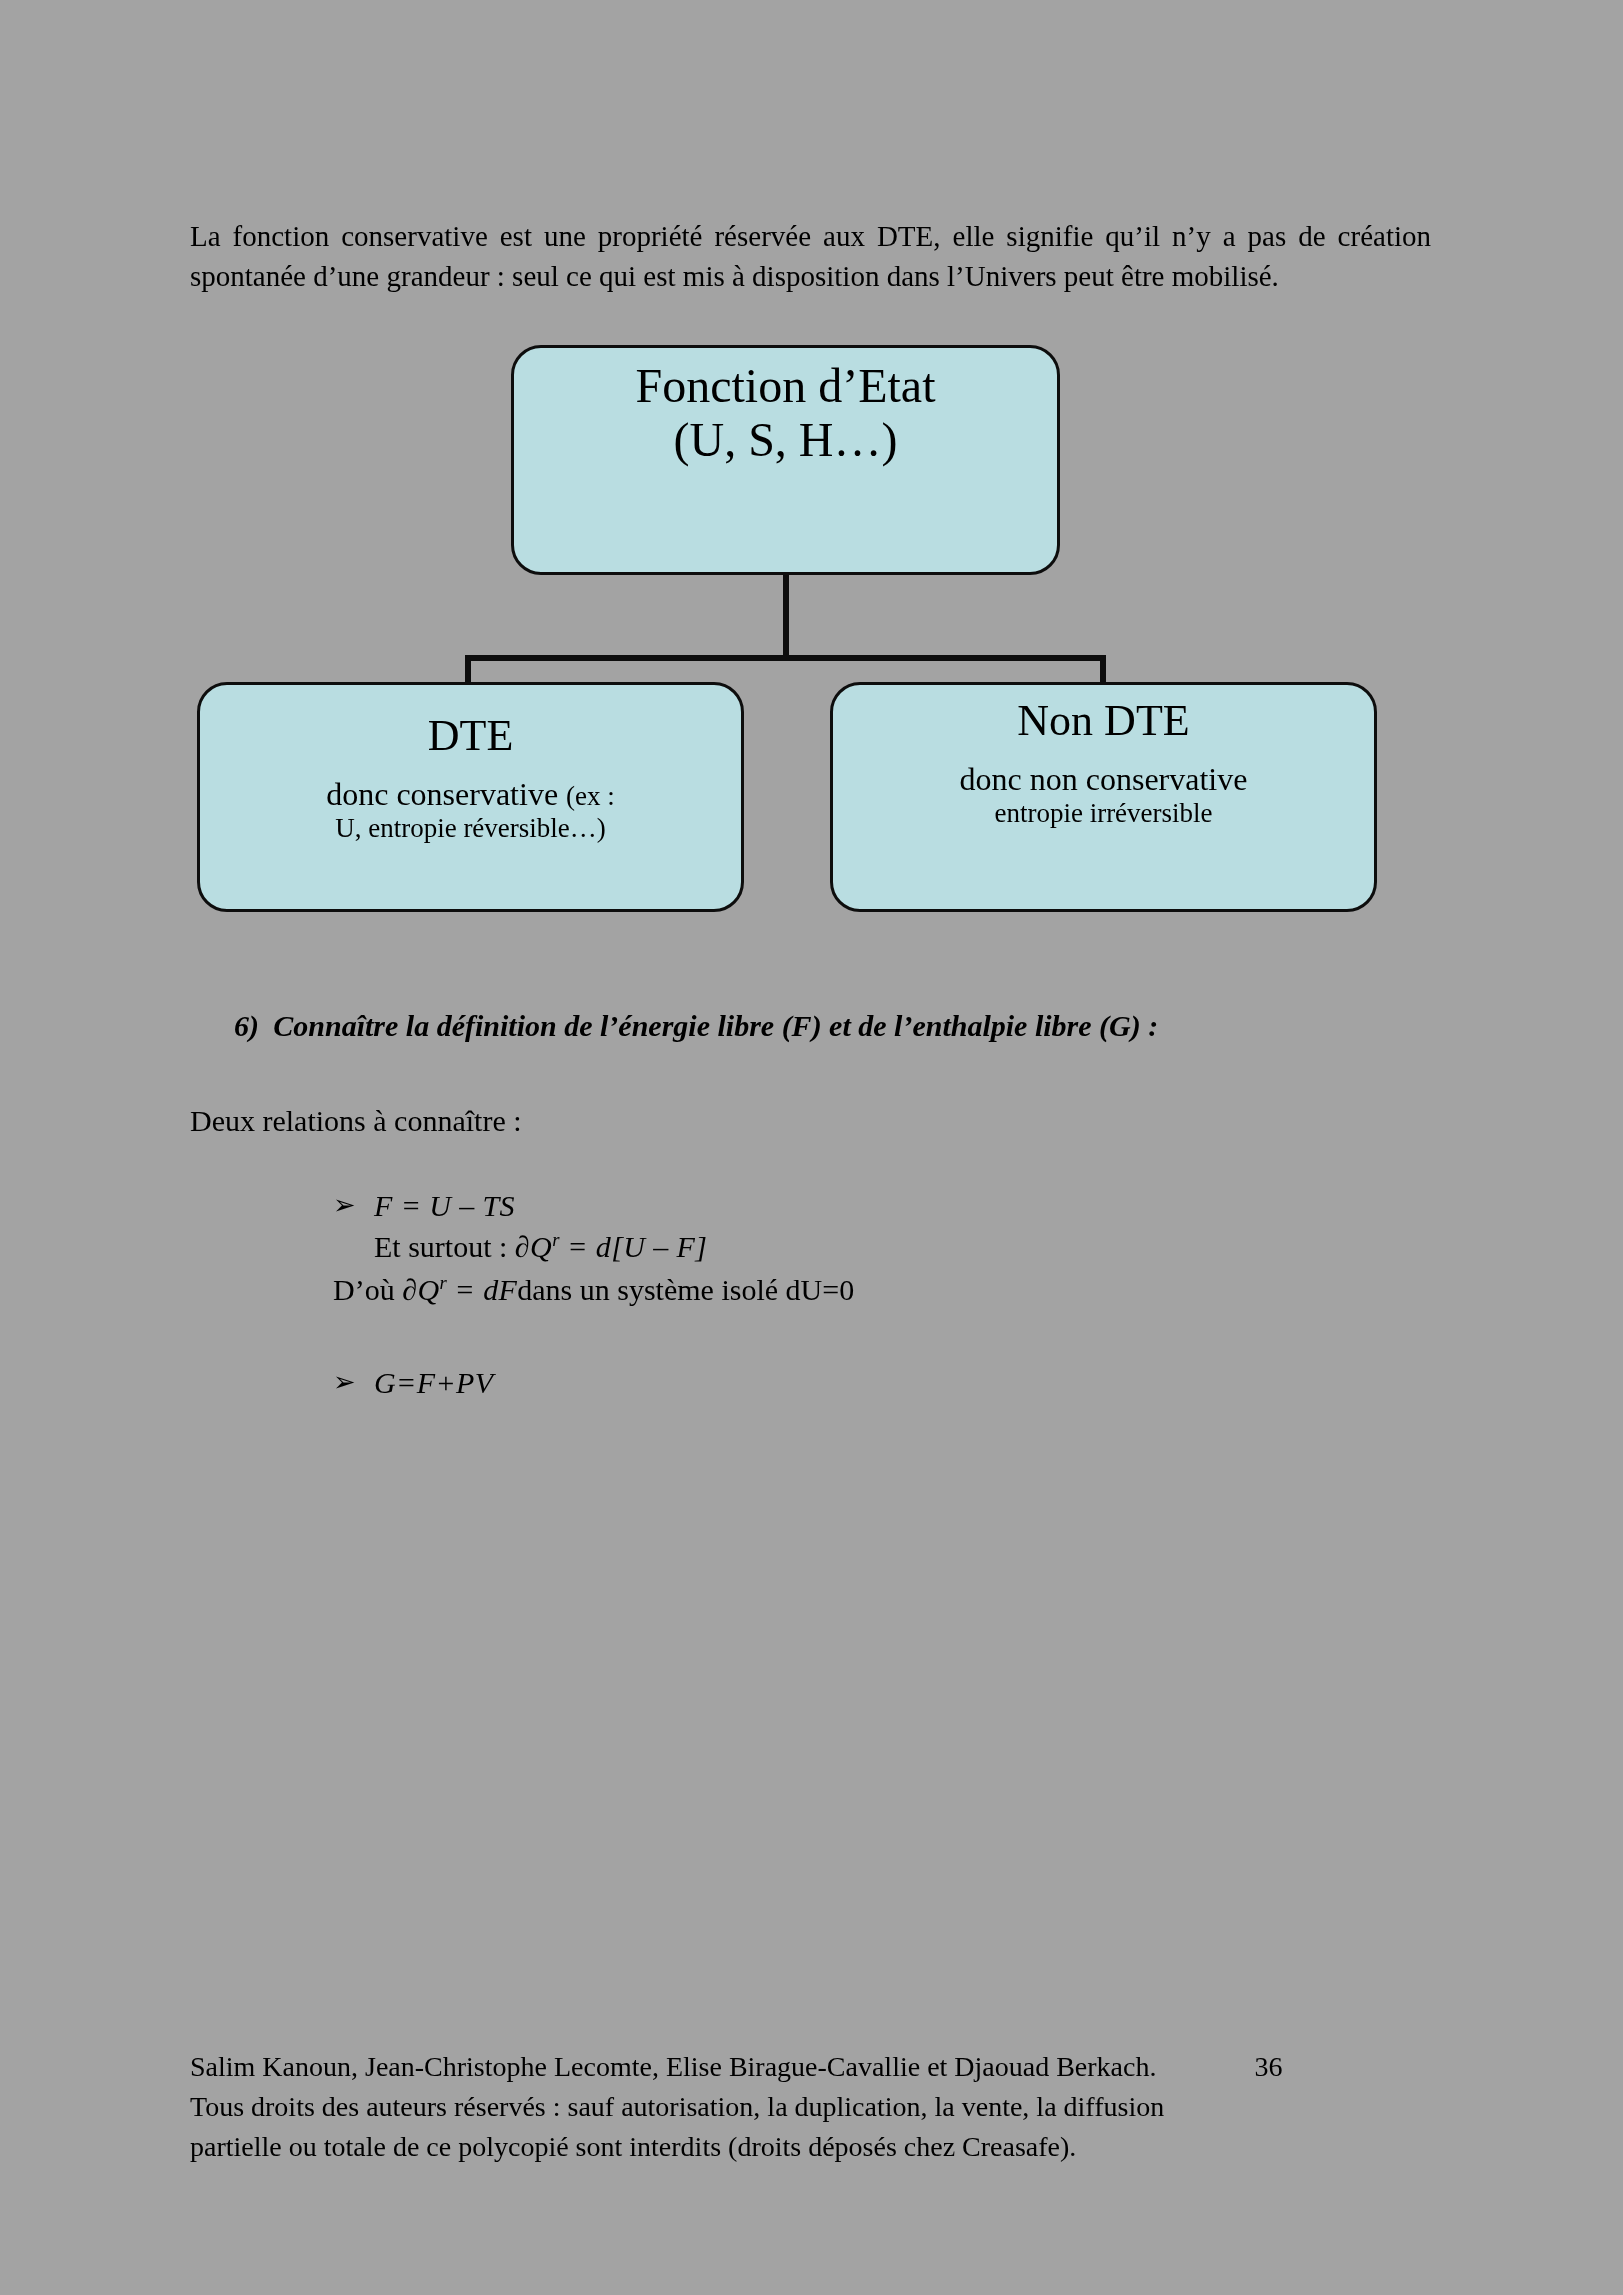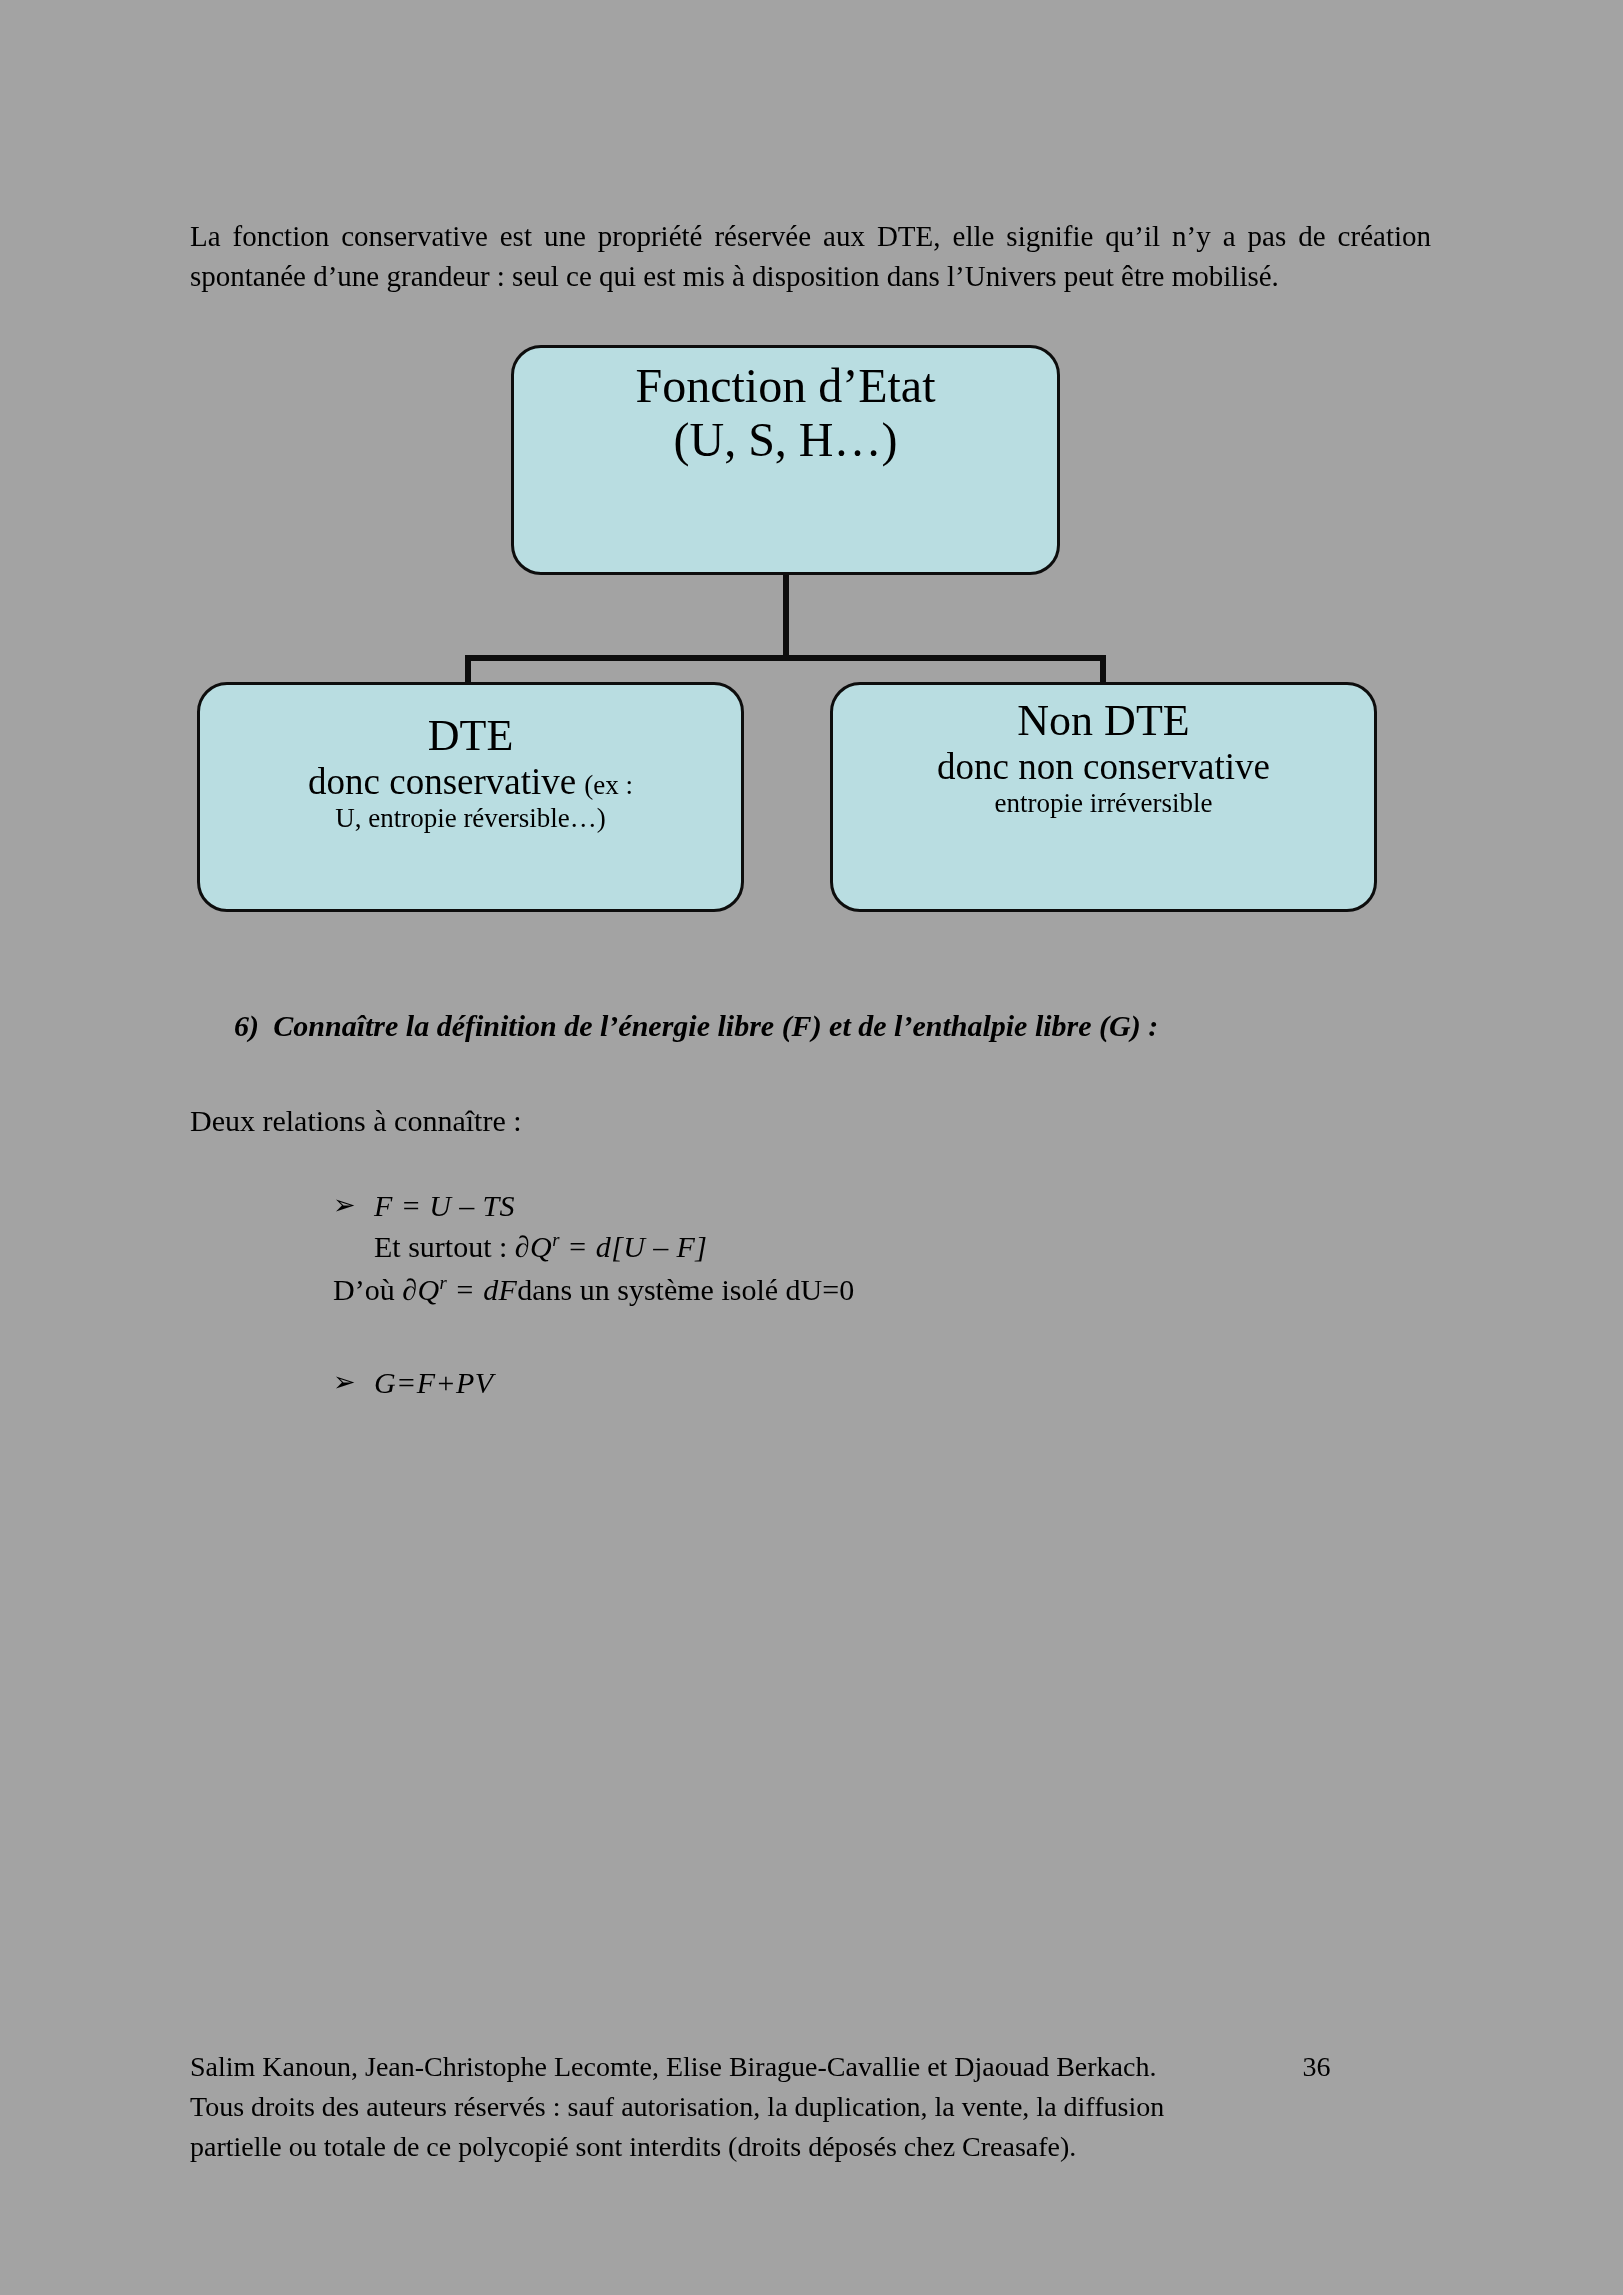"donc conservative" .node .mid { font-size: 37px -> 32px; margin-top: none -> 16px }
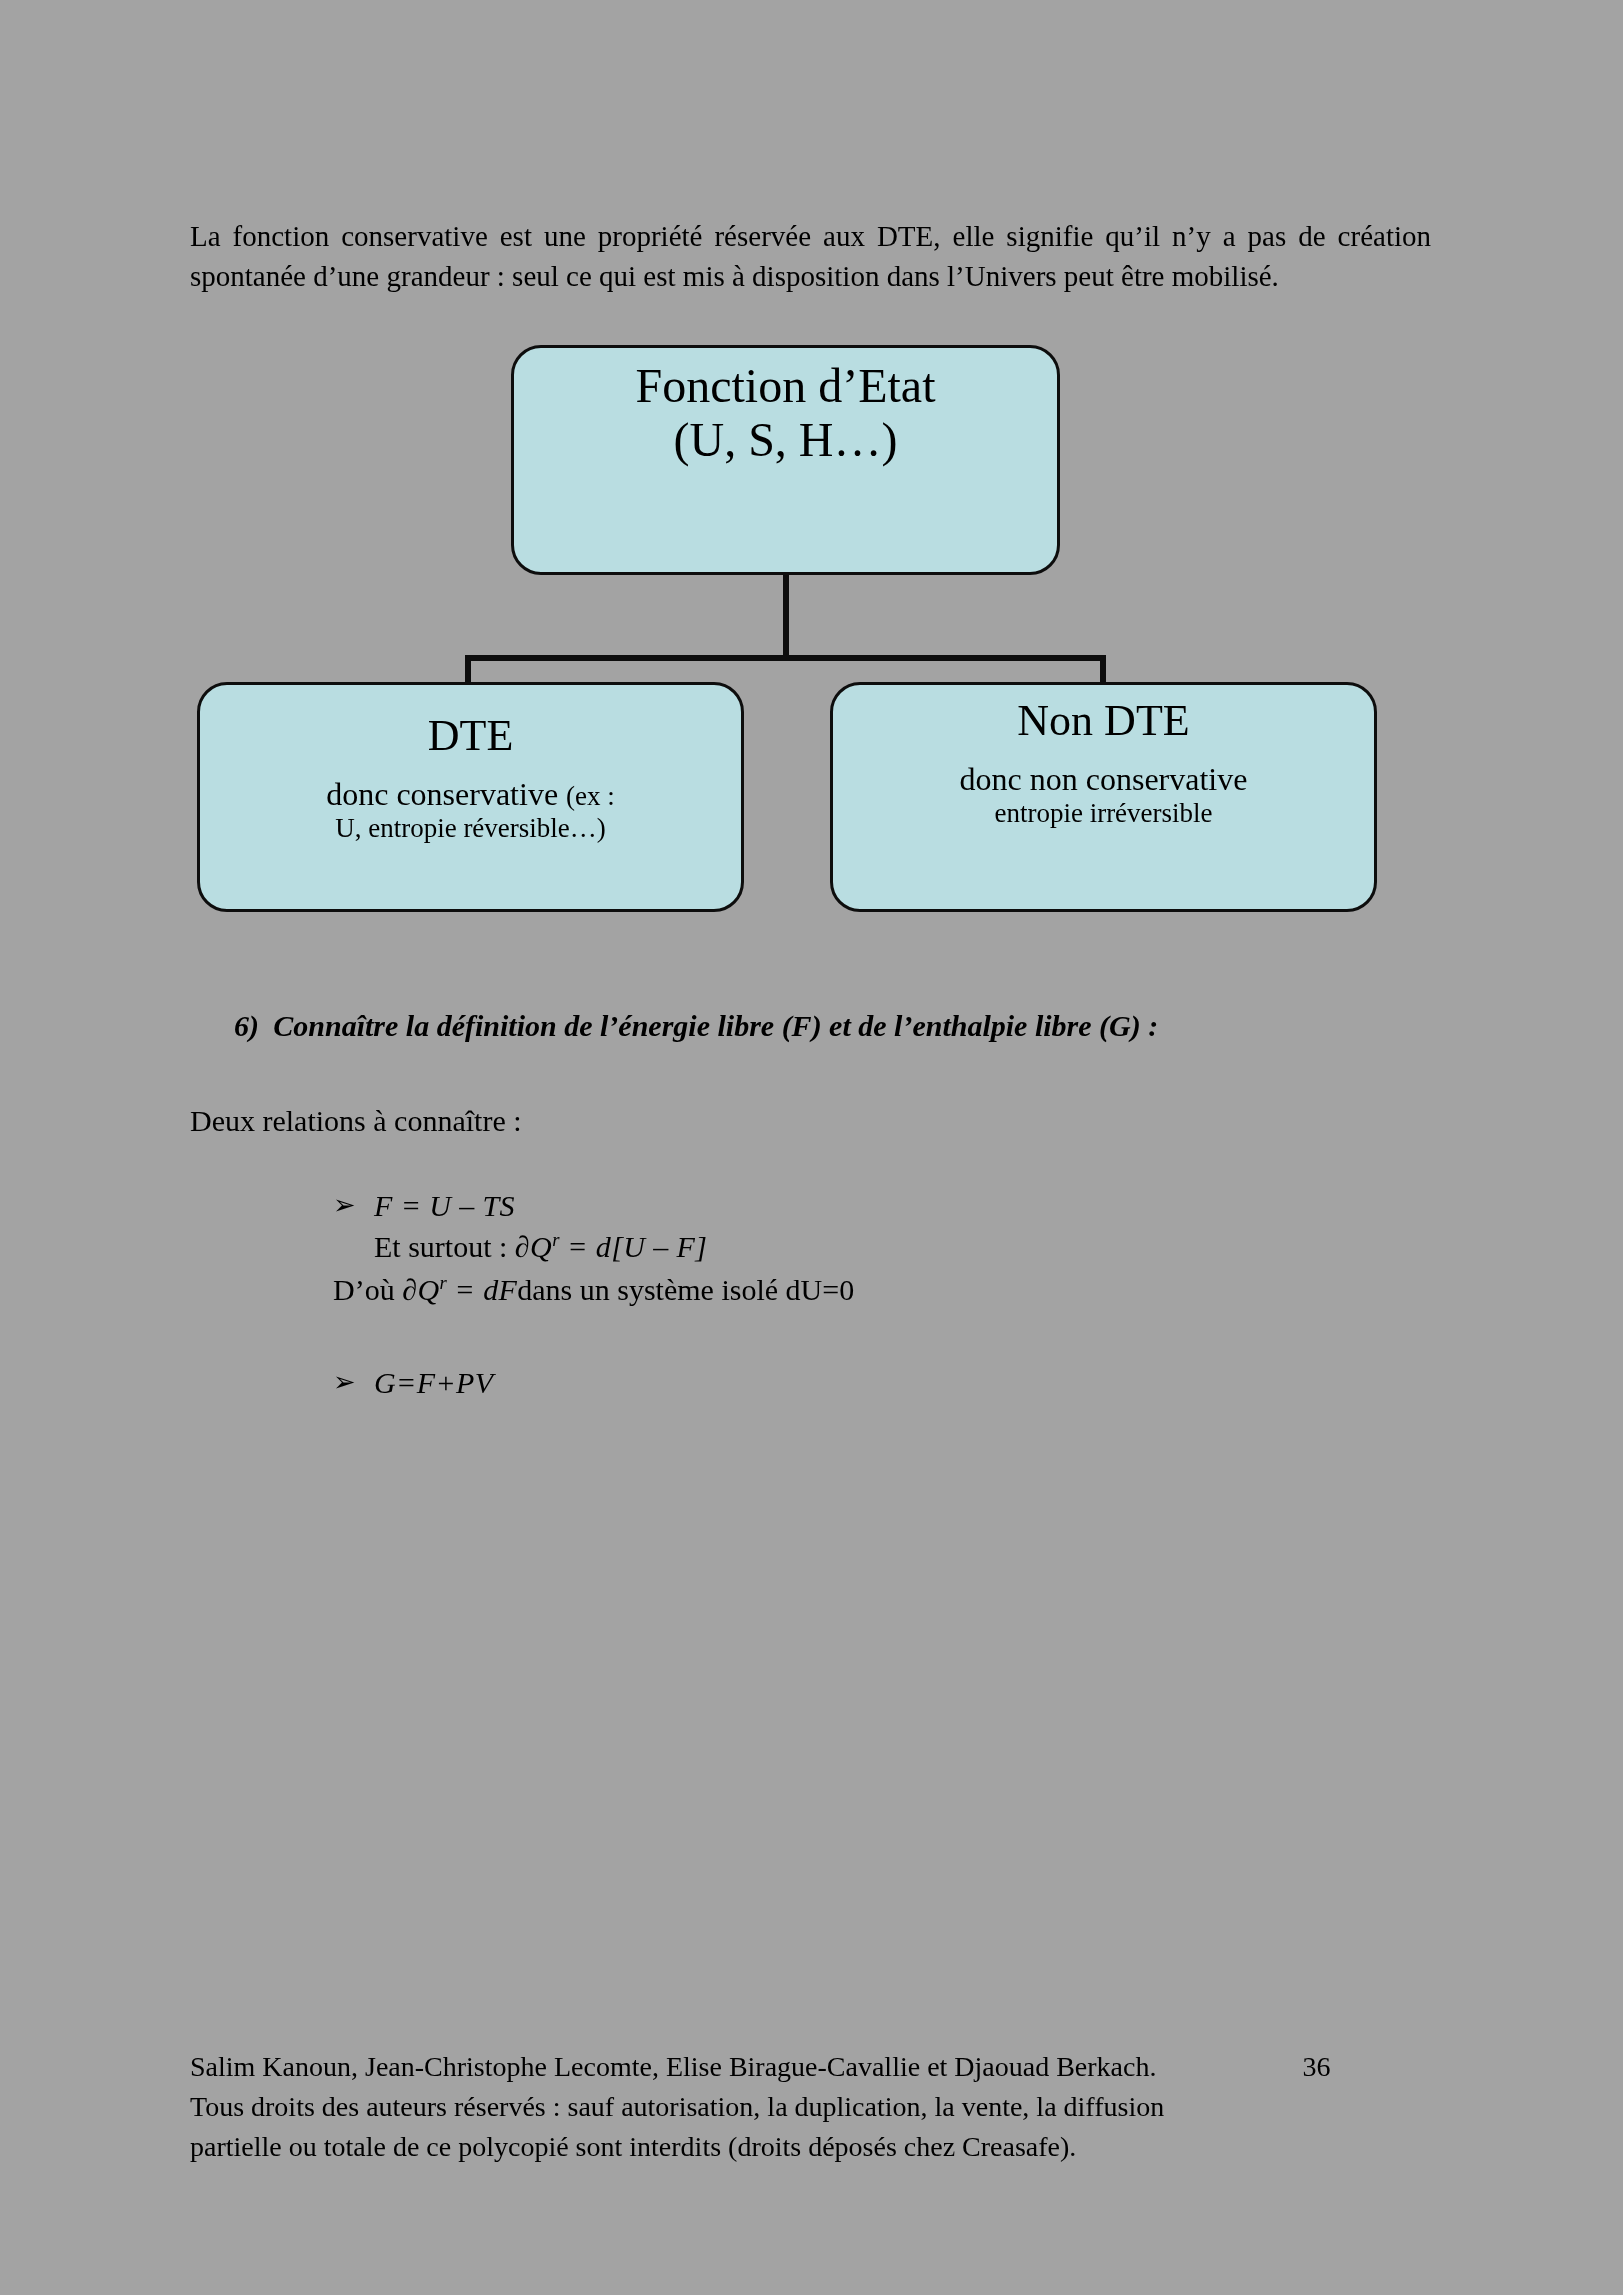"Salim Kanoun, Jean-Christophe Lecomte," .footer-line1 { gap: 48px -> none }
